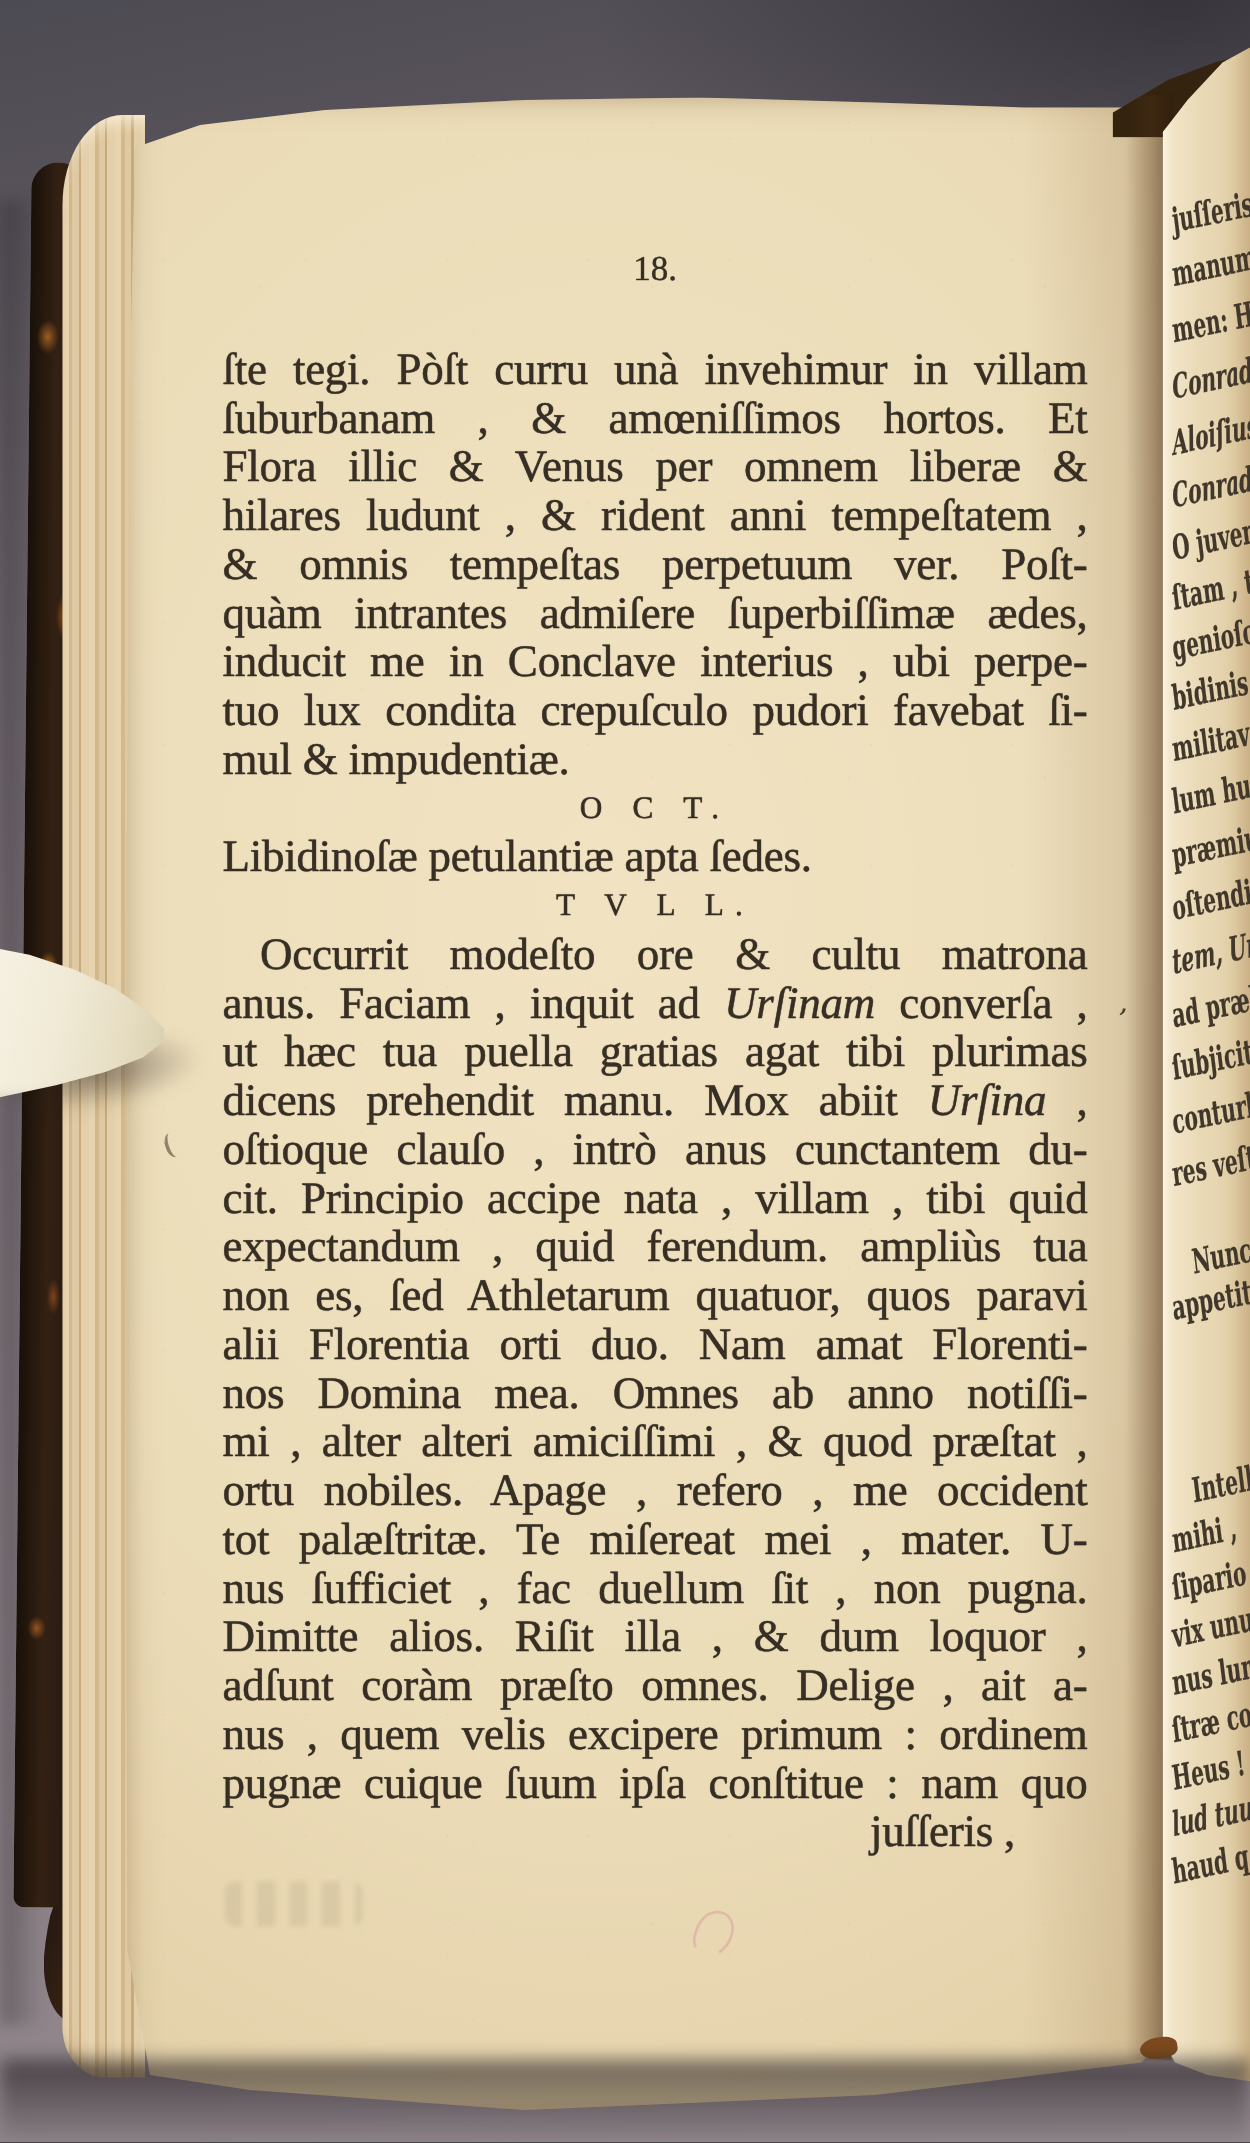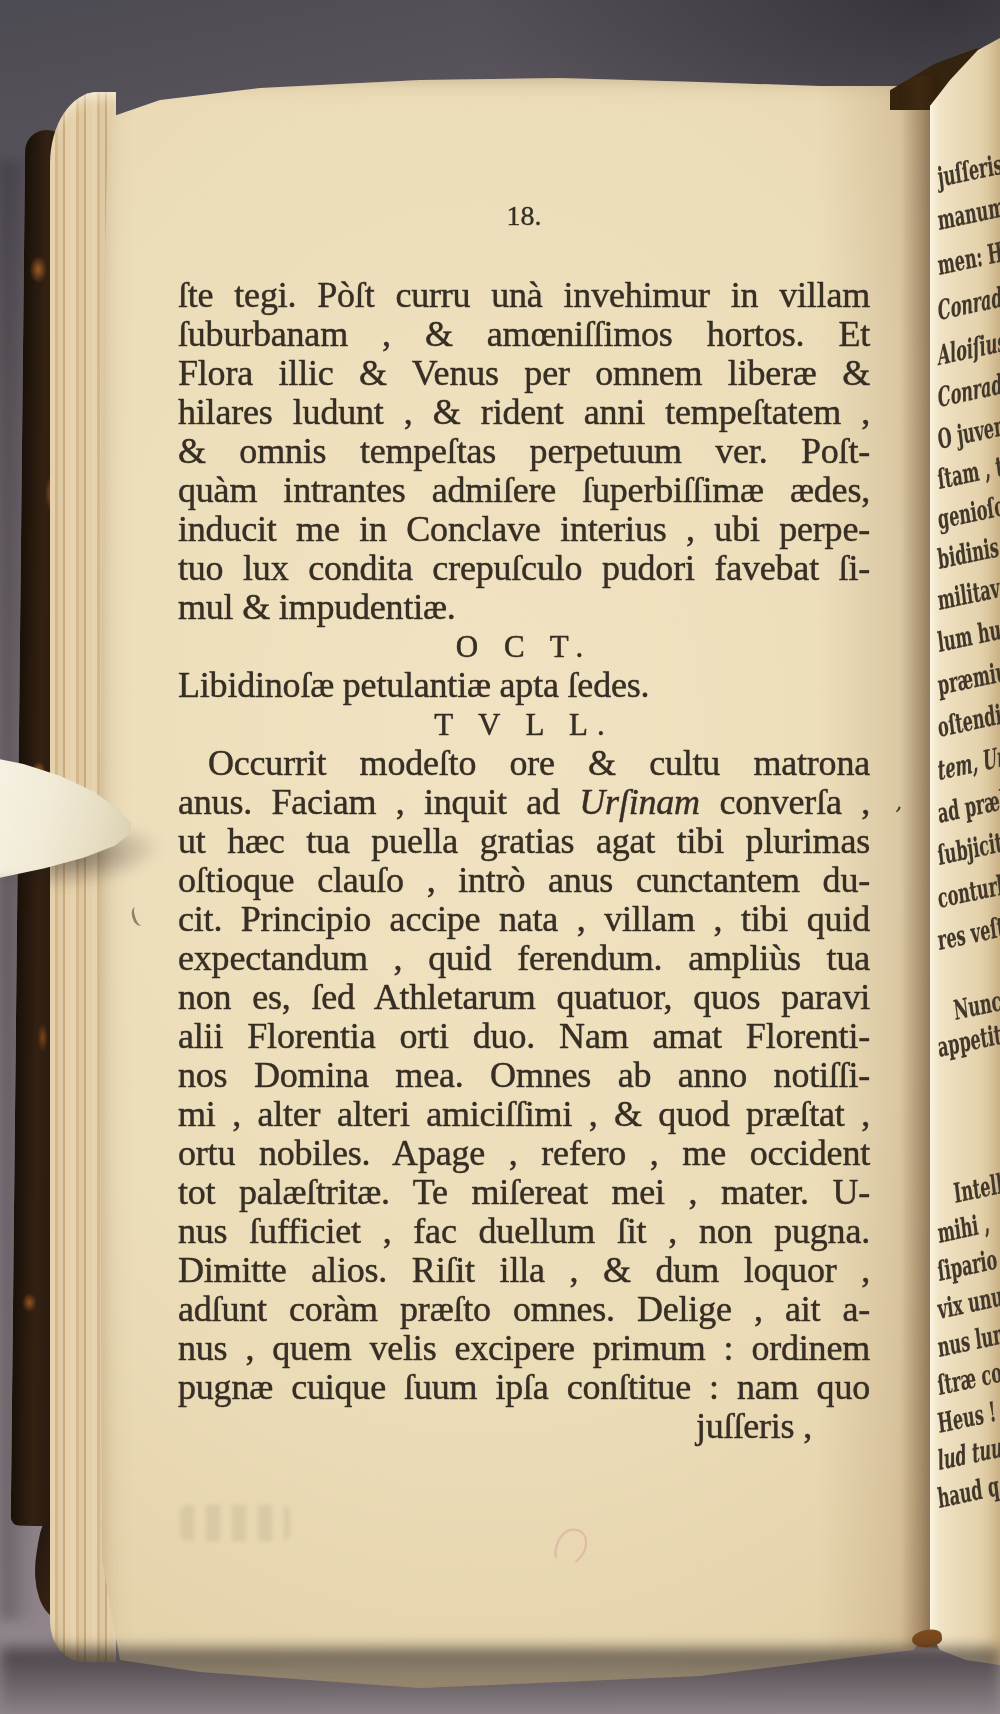"O C T." .heading { font-size: 31px -> 25px }
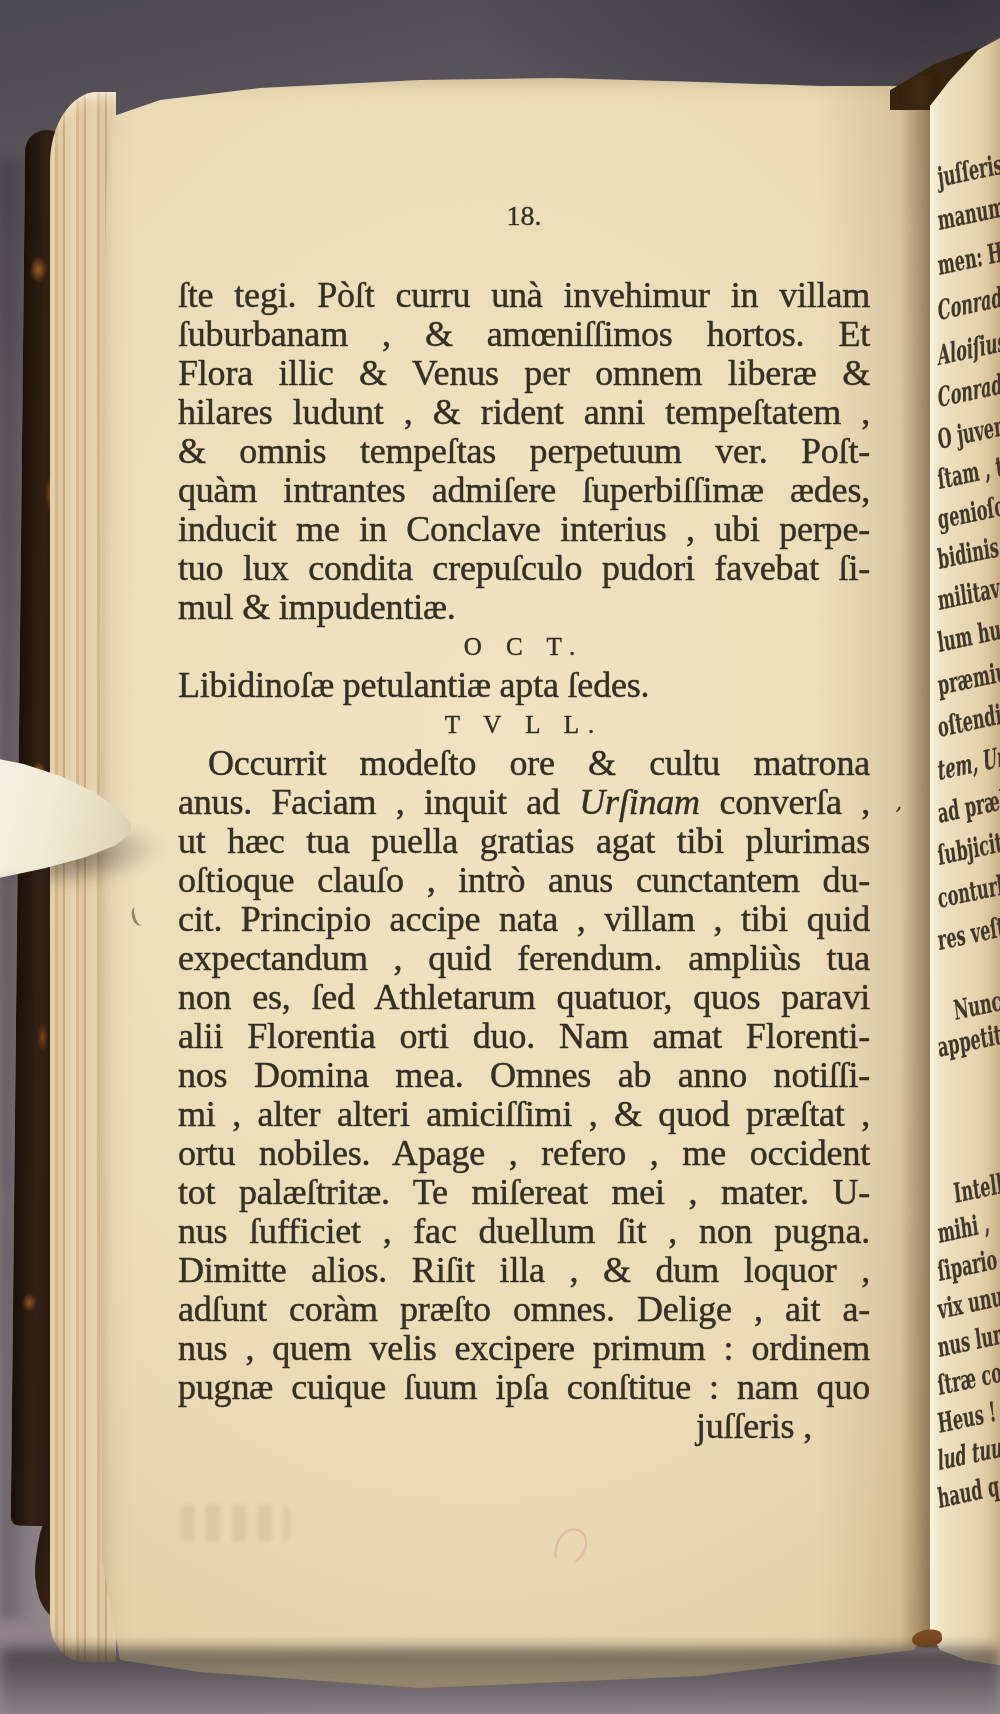"dicens prehendit manu. Mox abiit" div.line { html: none -> <div><span>dicens prehendit manu. Mox abiit </span><span>Urſina</span><span> ,</span></div> }
